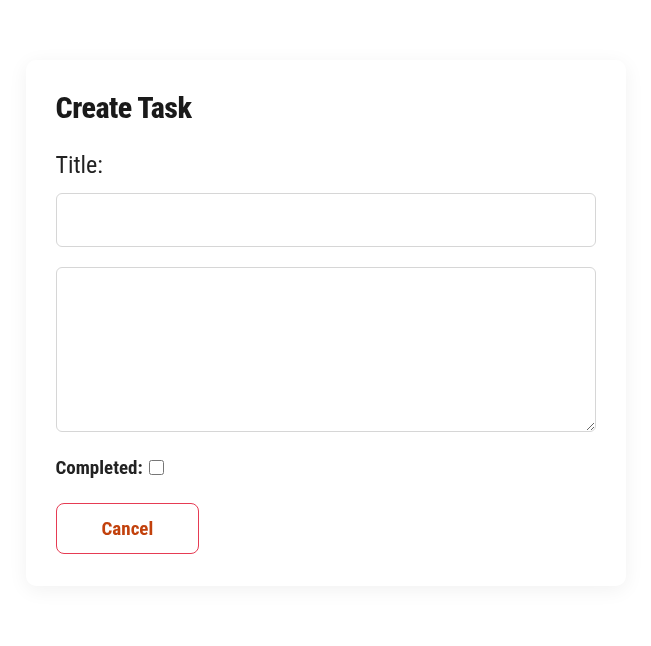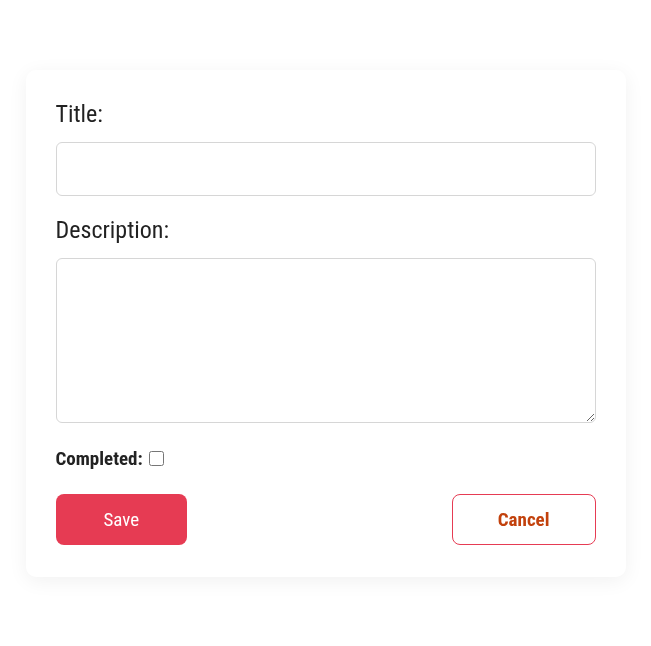"Create Task" h1.page-title { html: none -> <h1>Create Task</h1> }
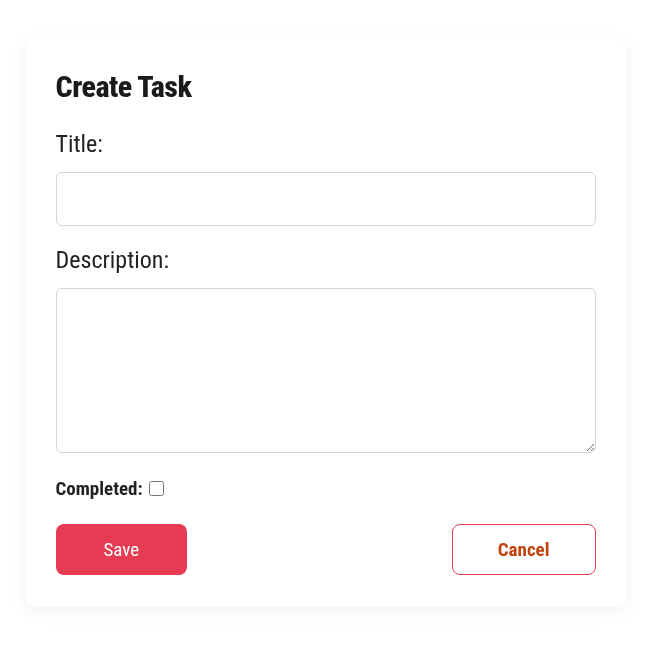"Description:" label.form-label { html: <label>Description:</label> -> none }
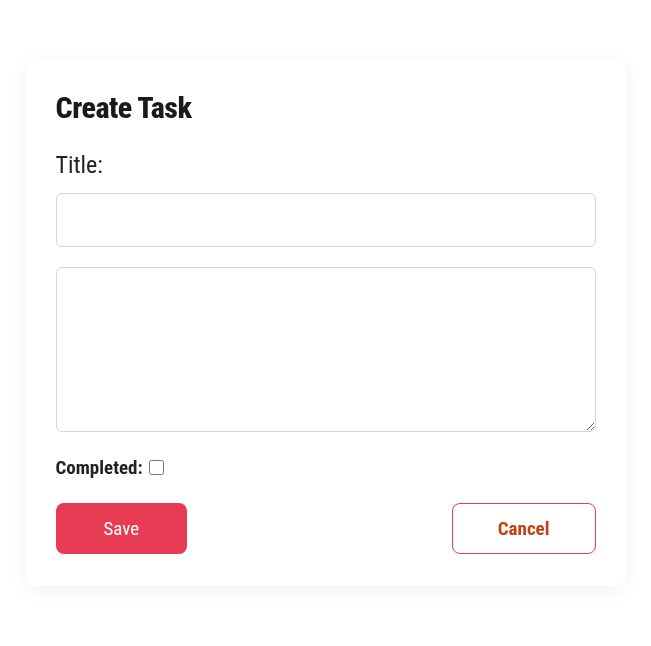"Save" button.btn-primary { html: <button>Save</button> -> none }
